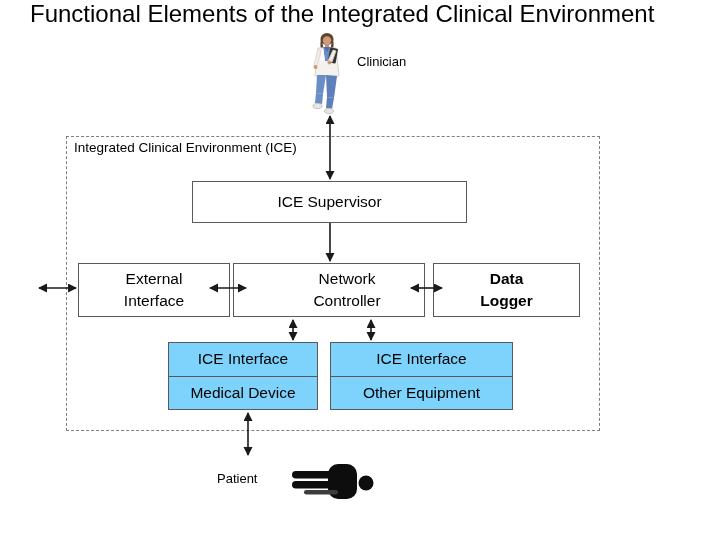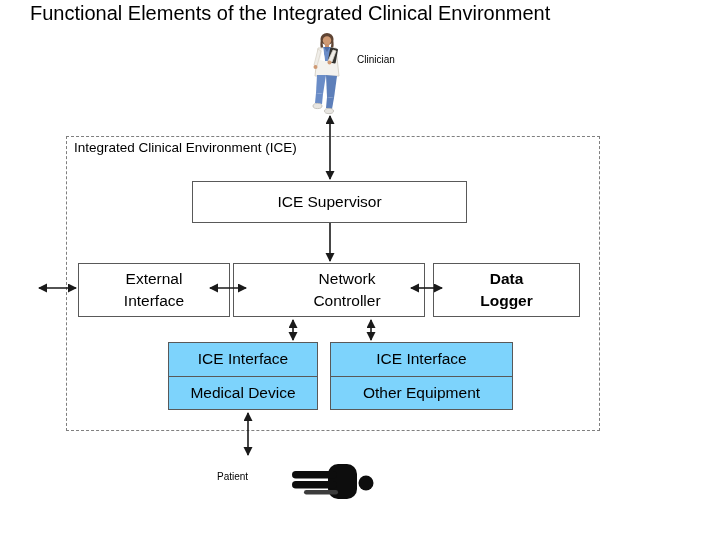"Functional Elements of the Integrated" .title { font-size: 20px -> 24px }
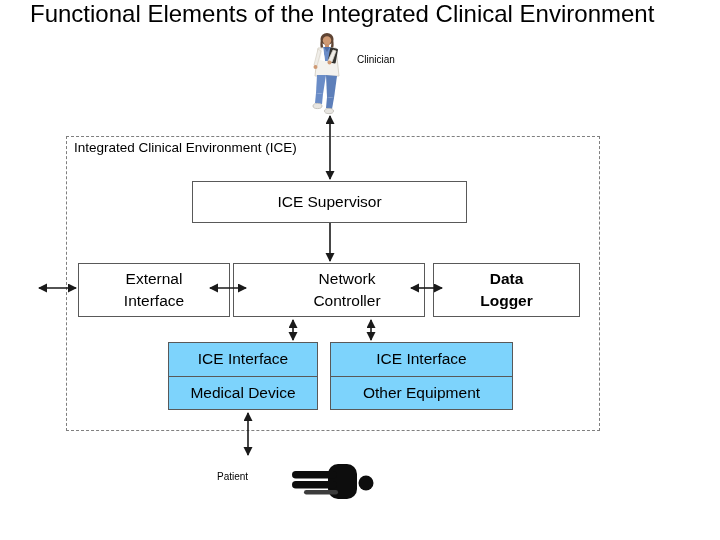"Clinician" .label { font-size: 10px -> 13px }
